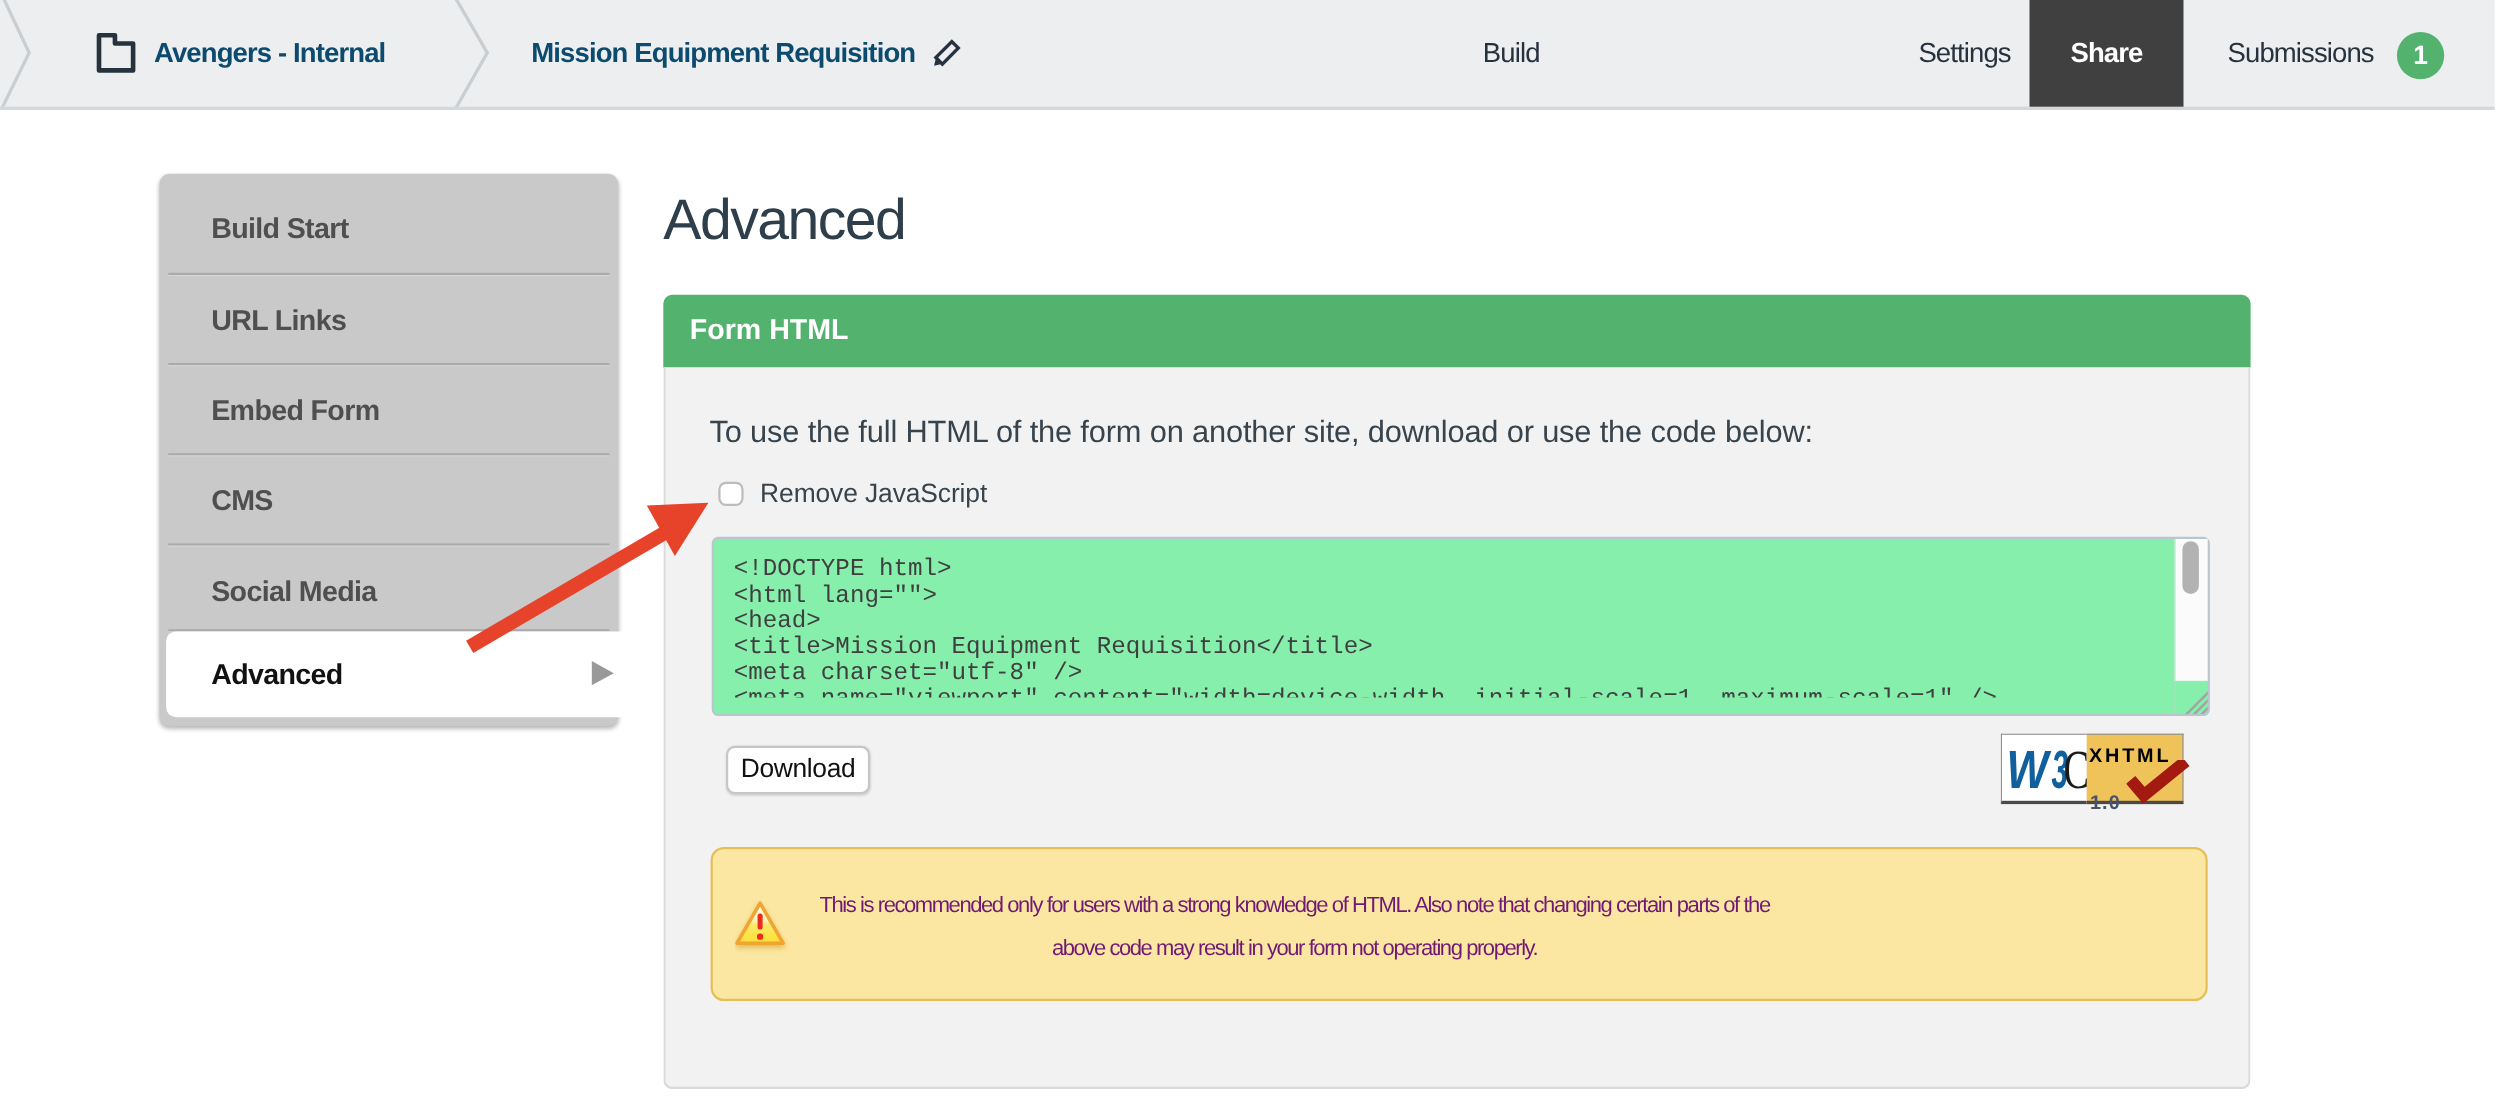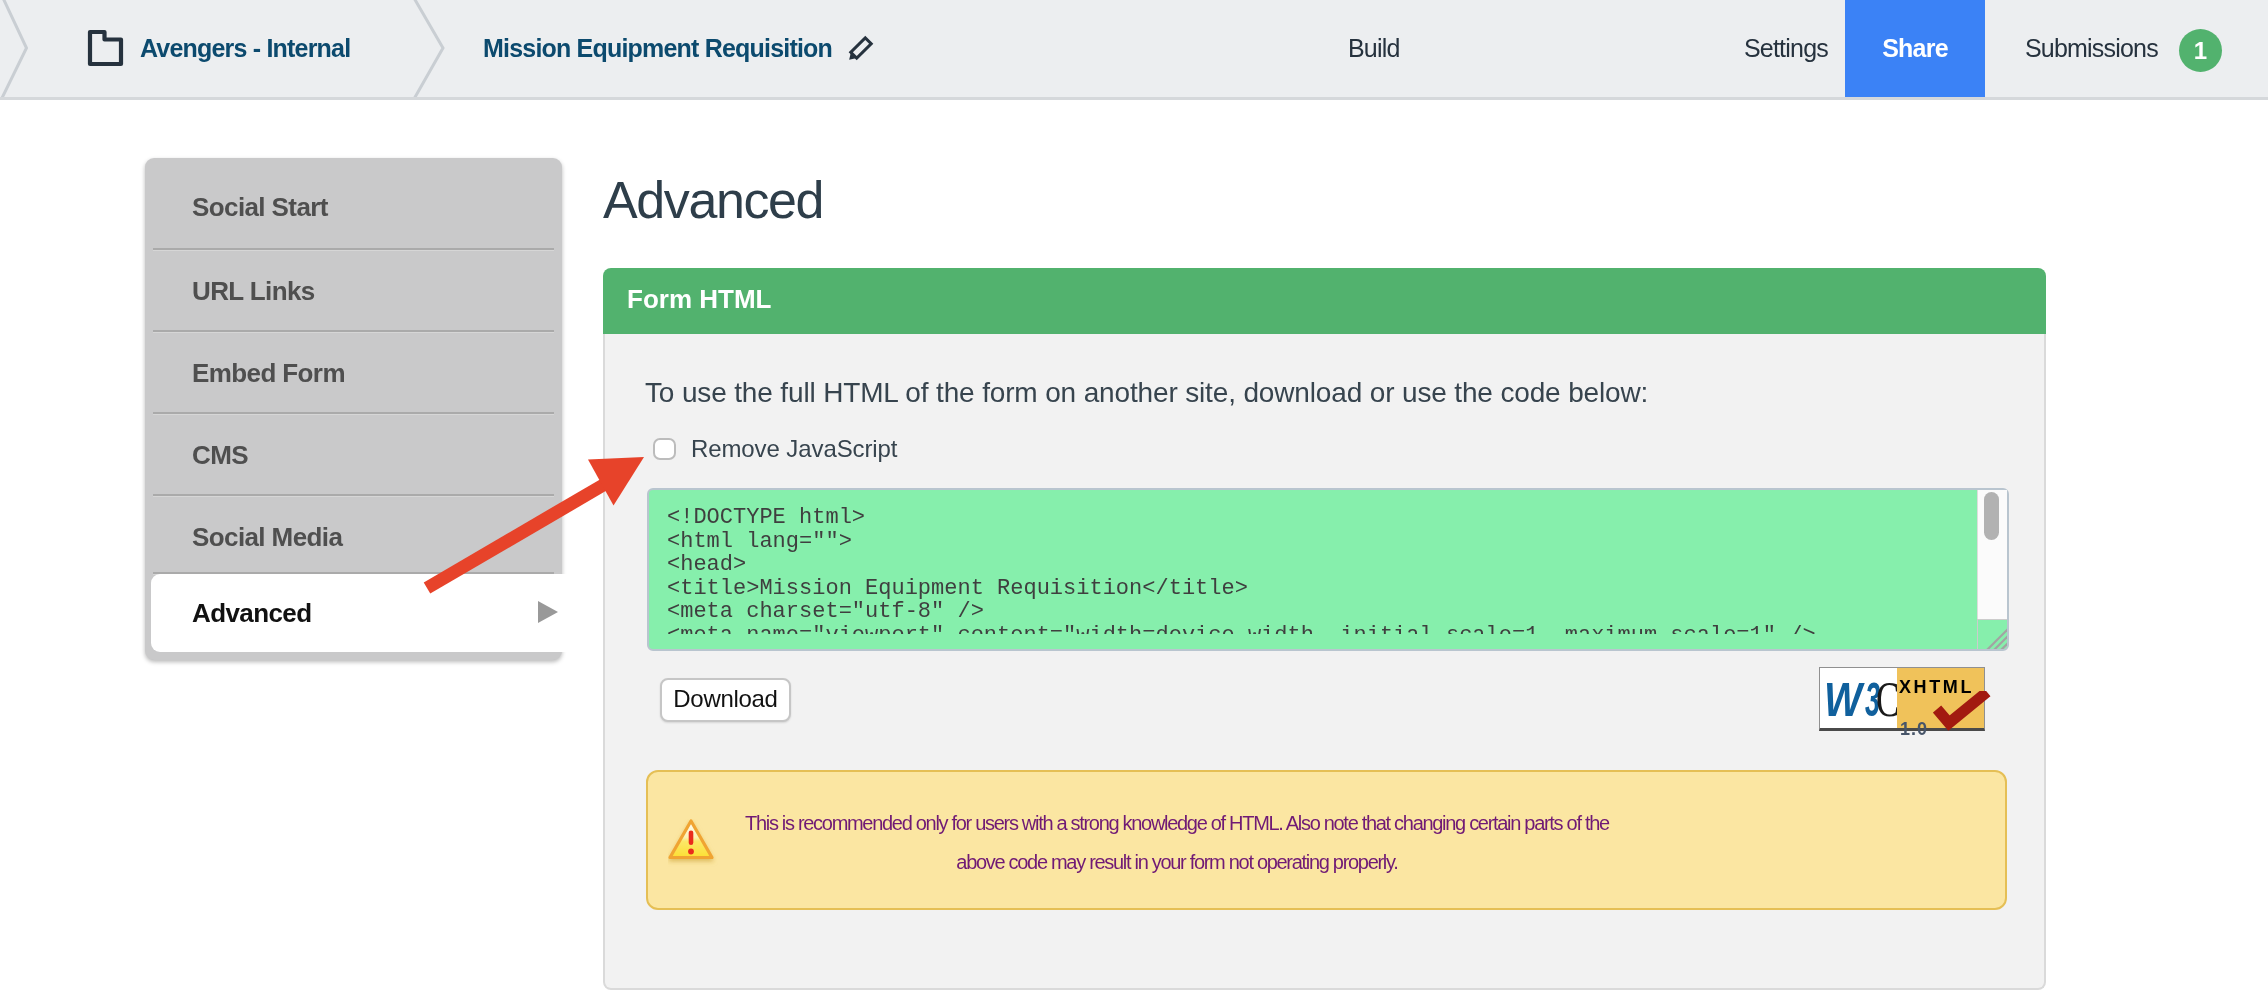"Share" #sharetab { background: #3b82f6 -> #404040 }
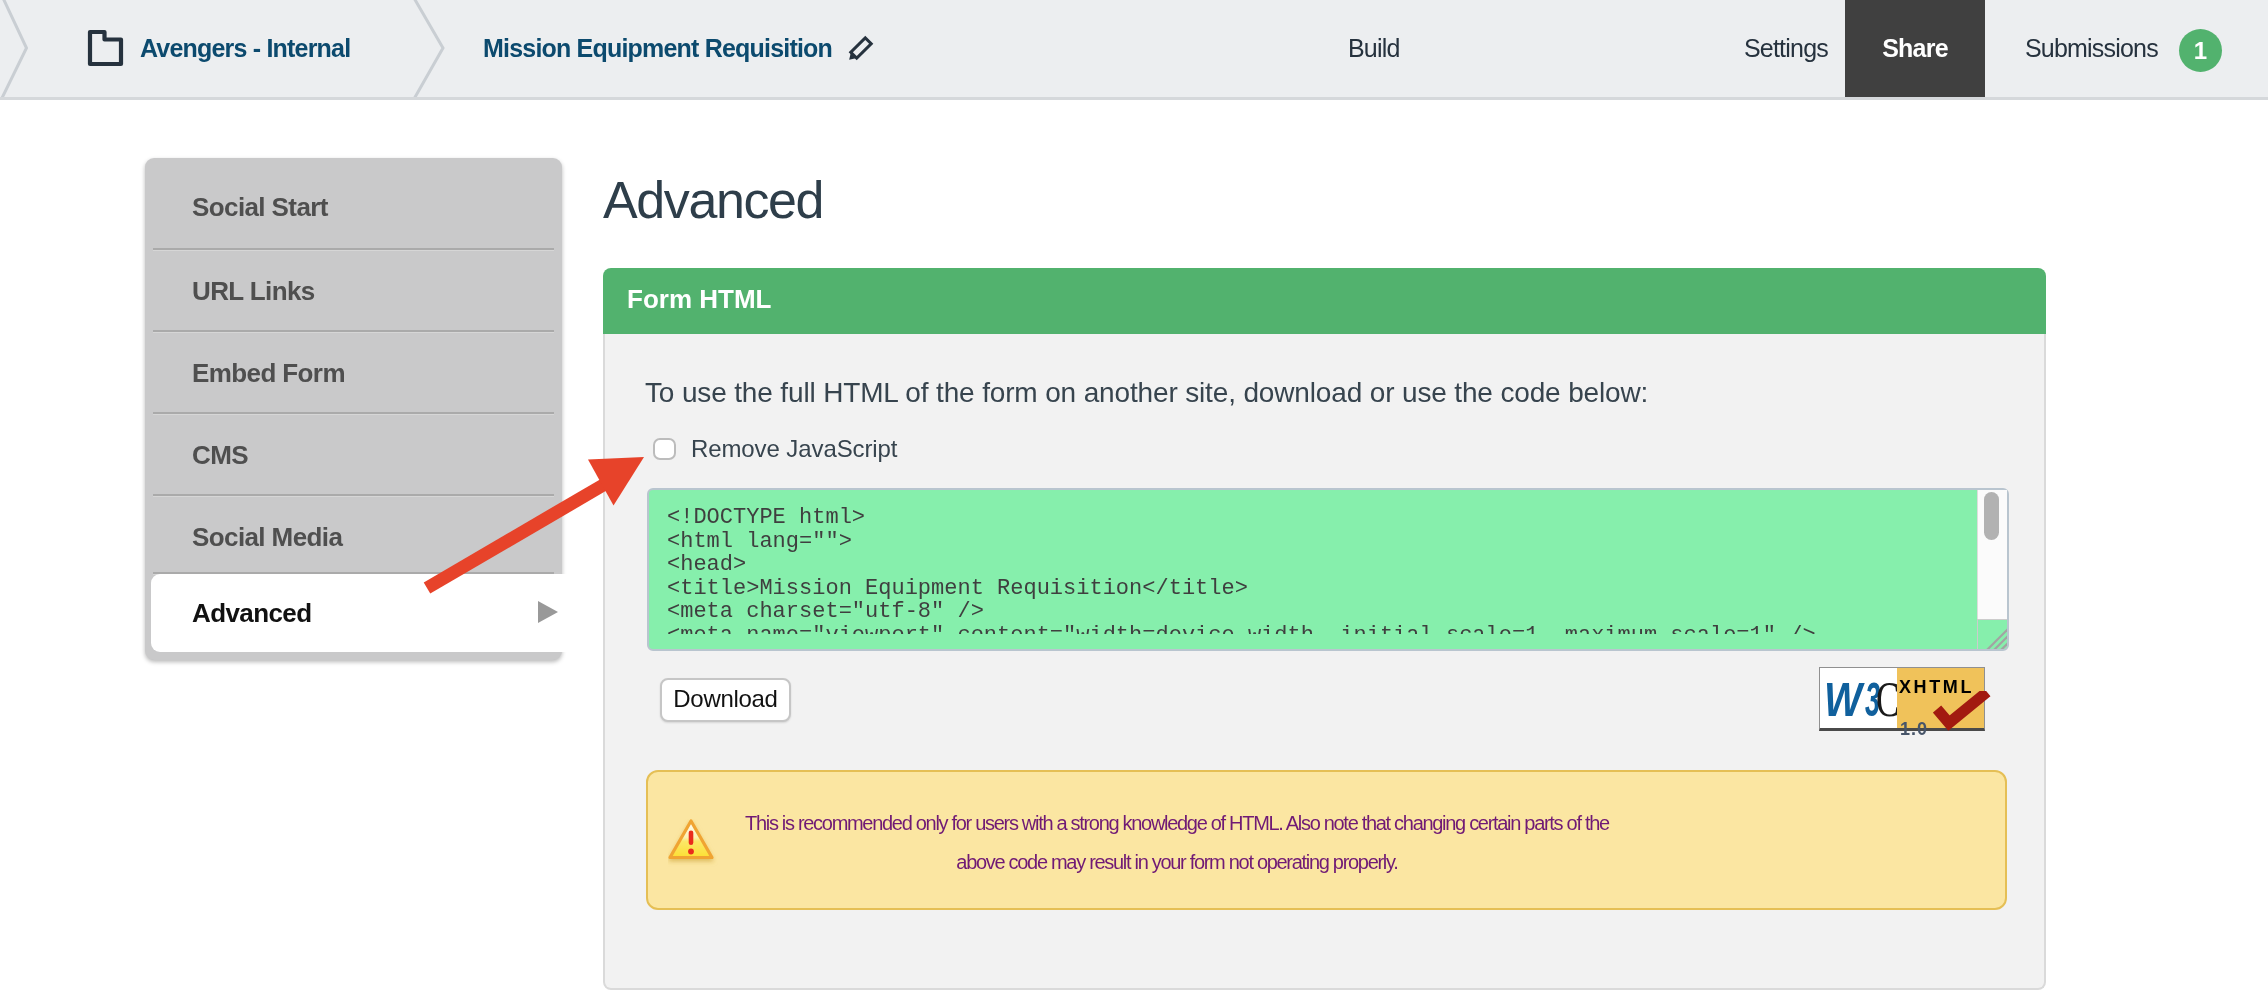"Social Start" div.sitem { text: Social -> Build }
